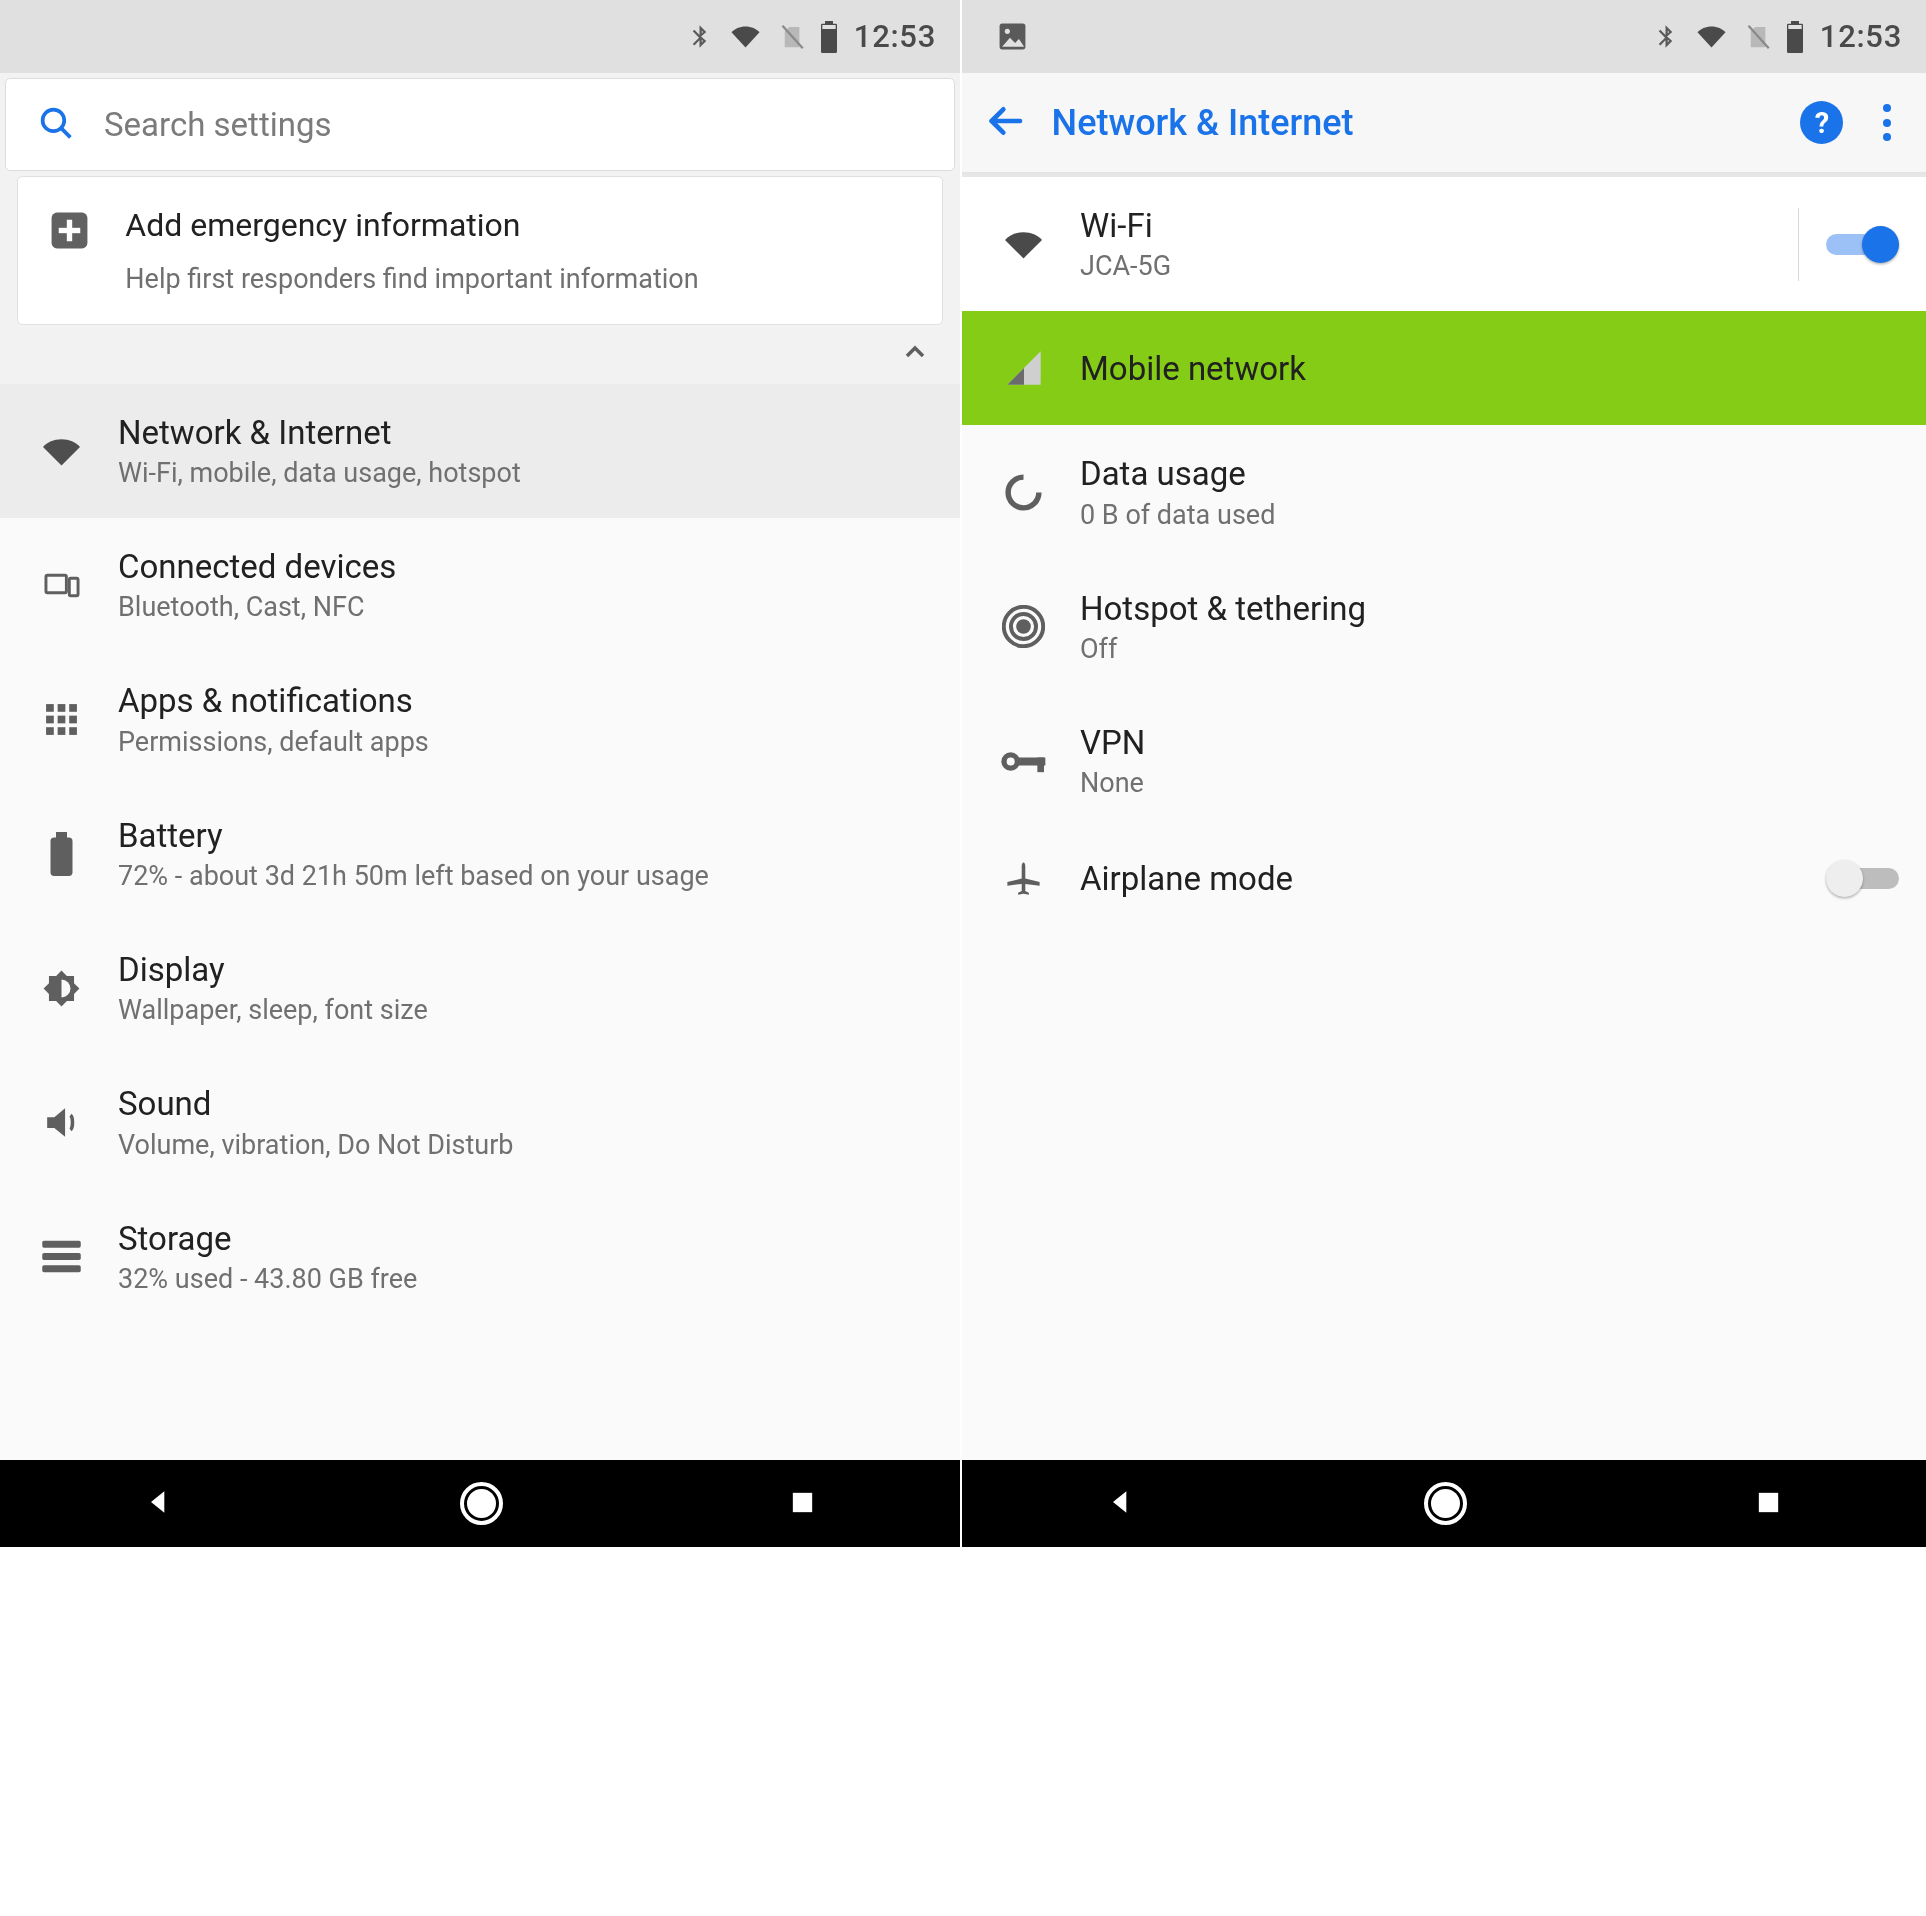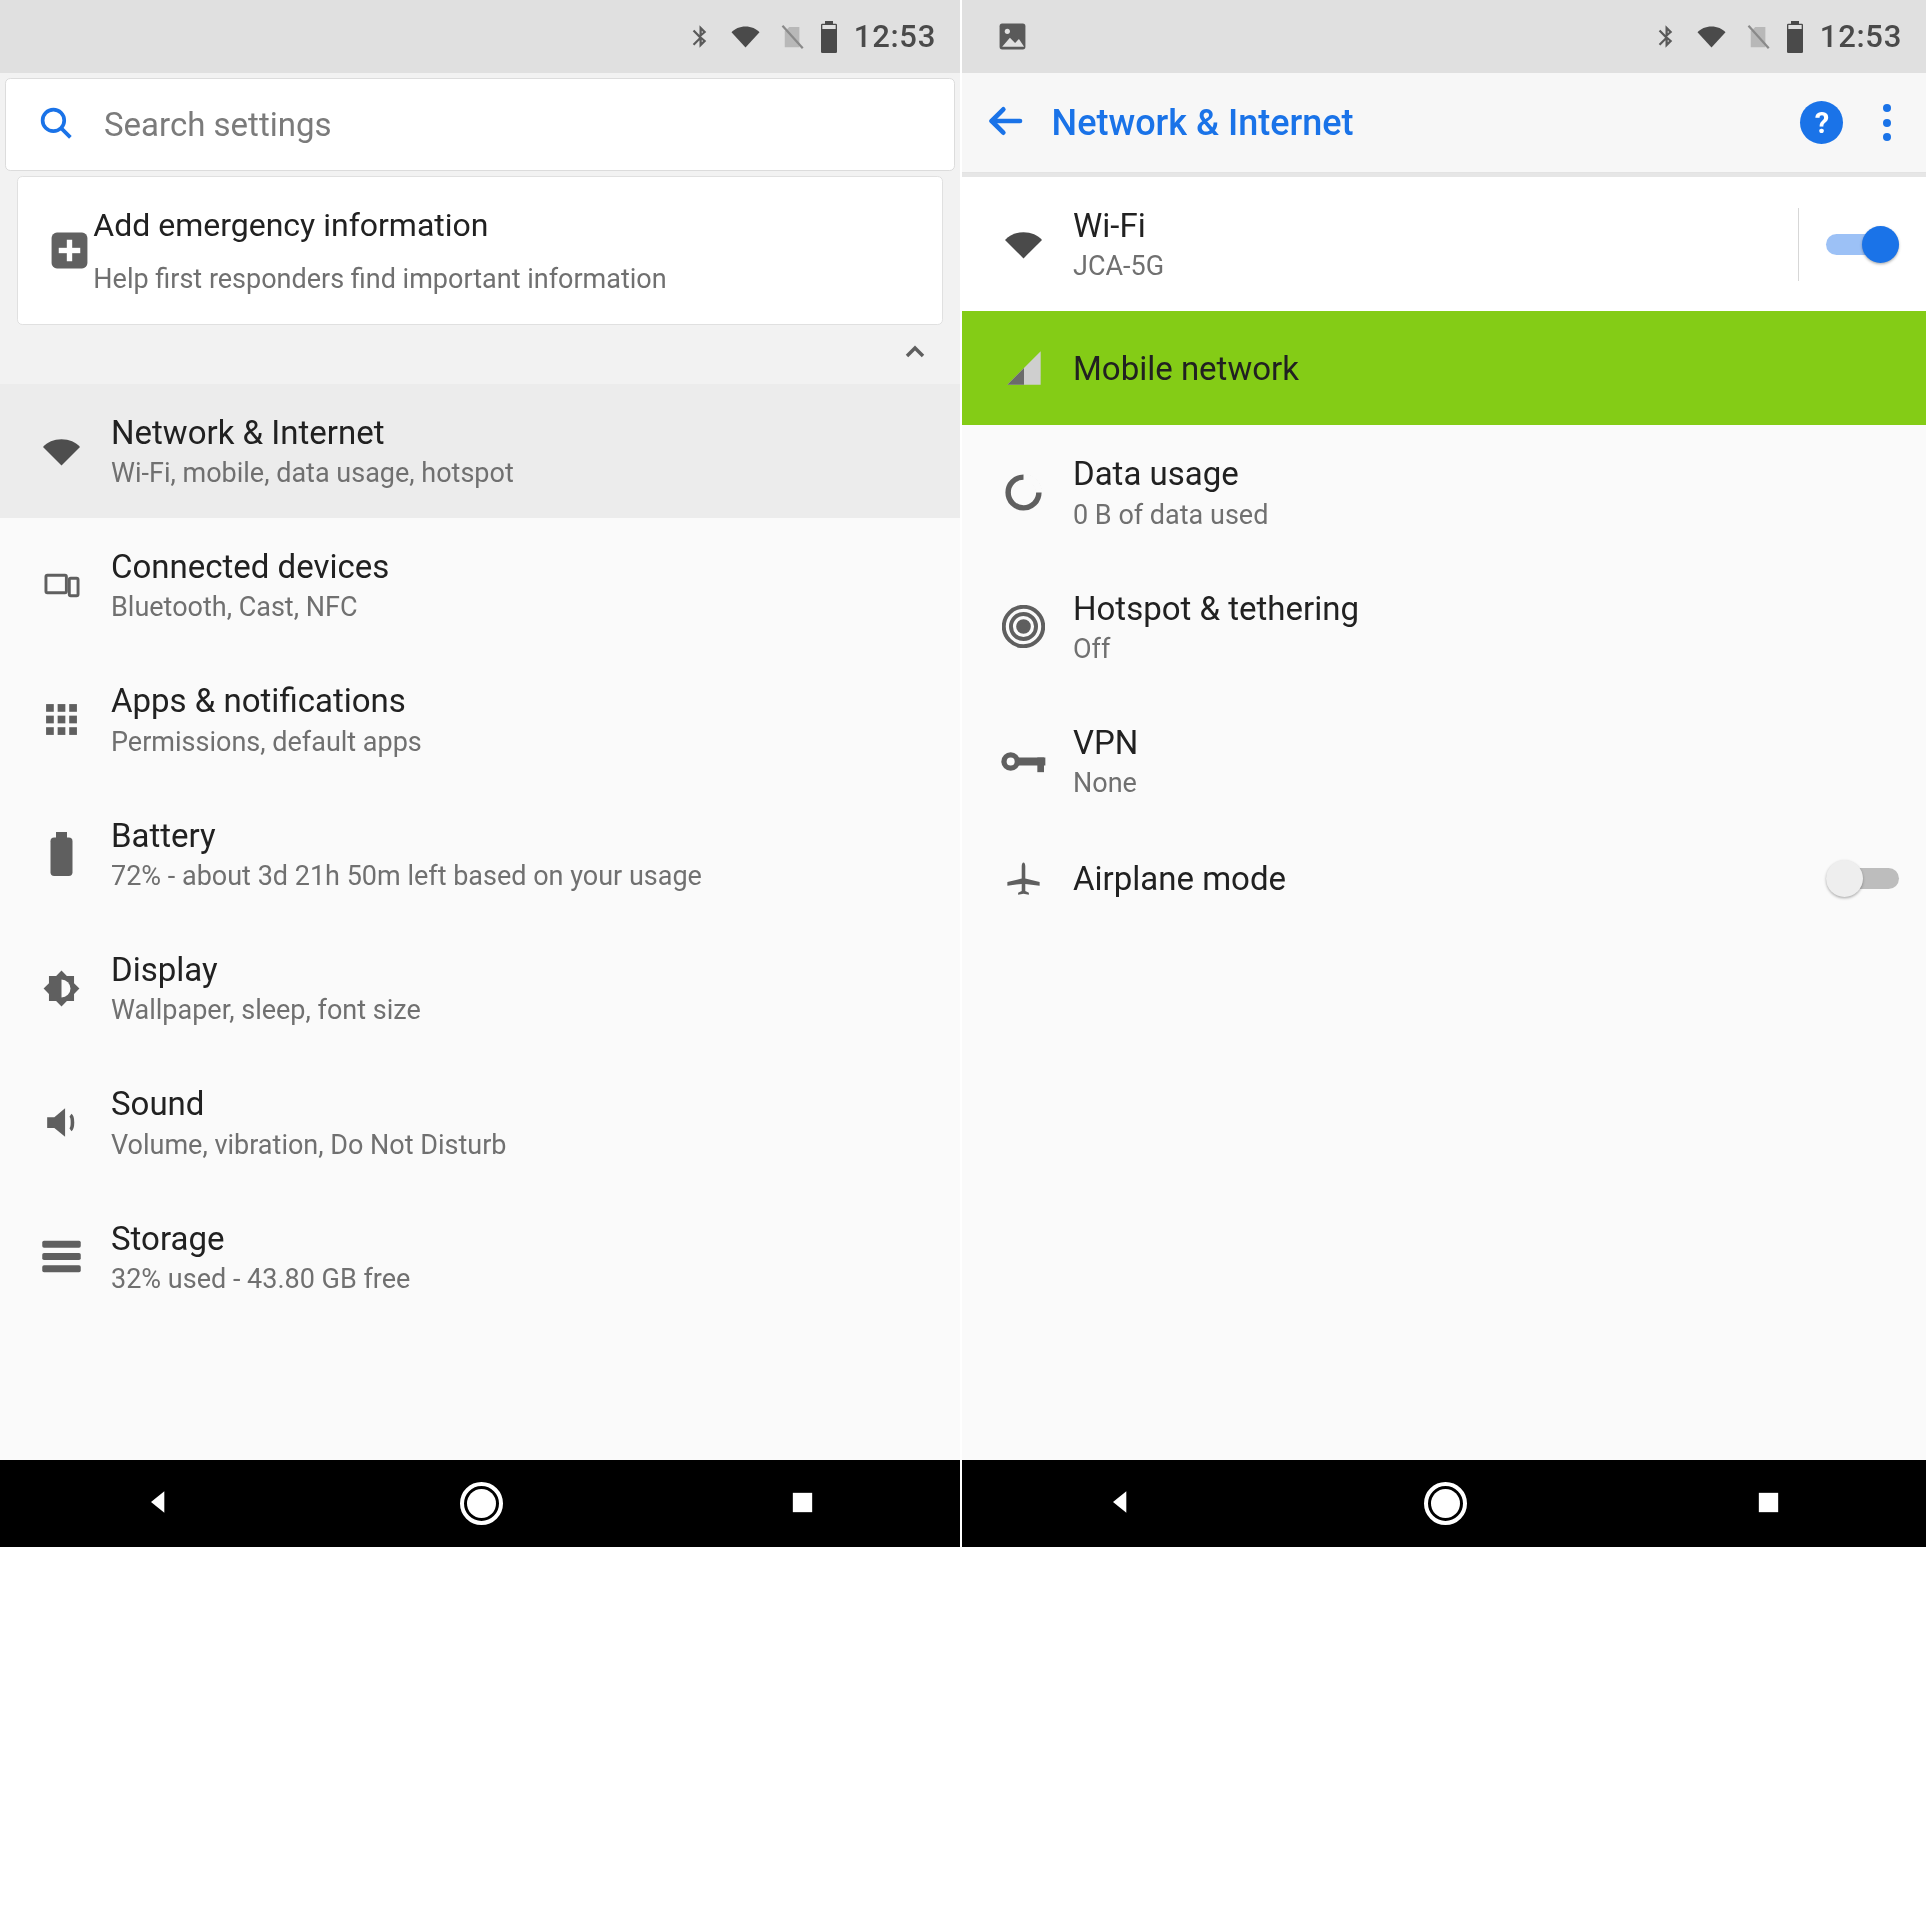"Add emergency information" .sugg-item { align-items: center -> flex-start; gap: none -> 32px }
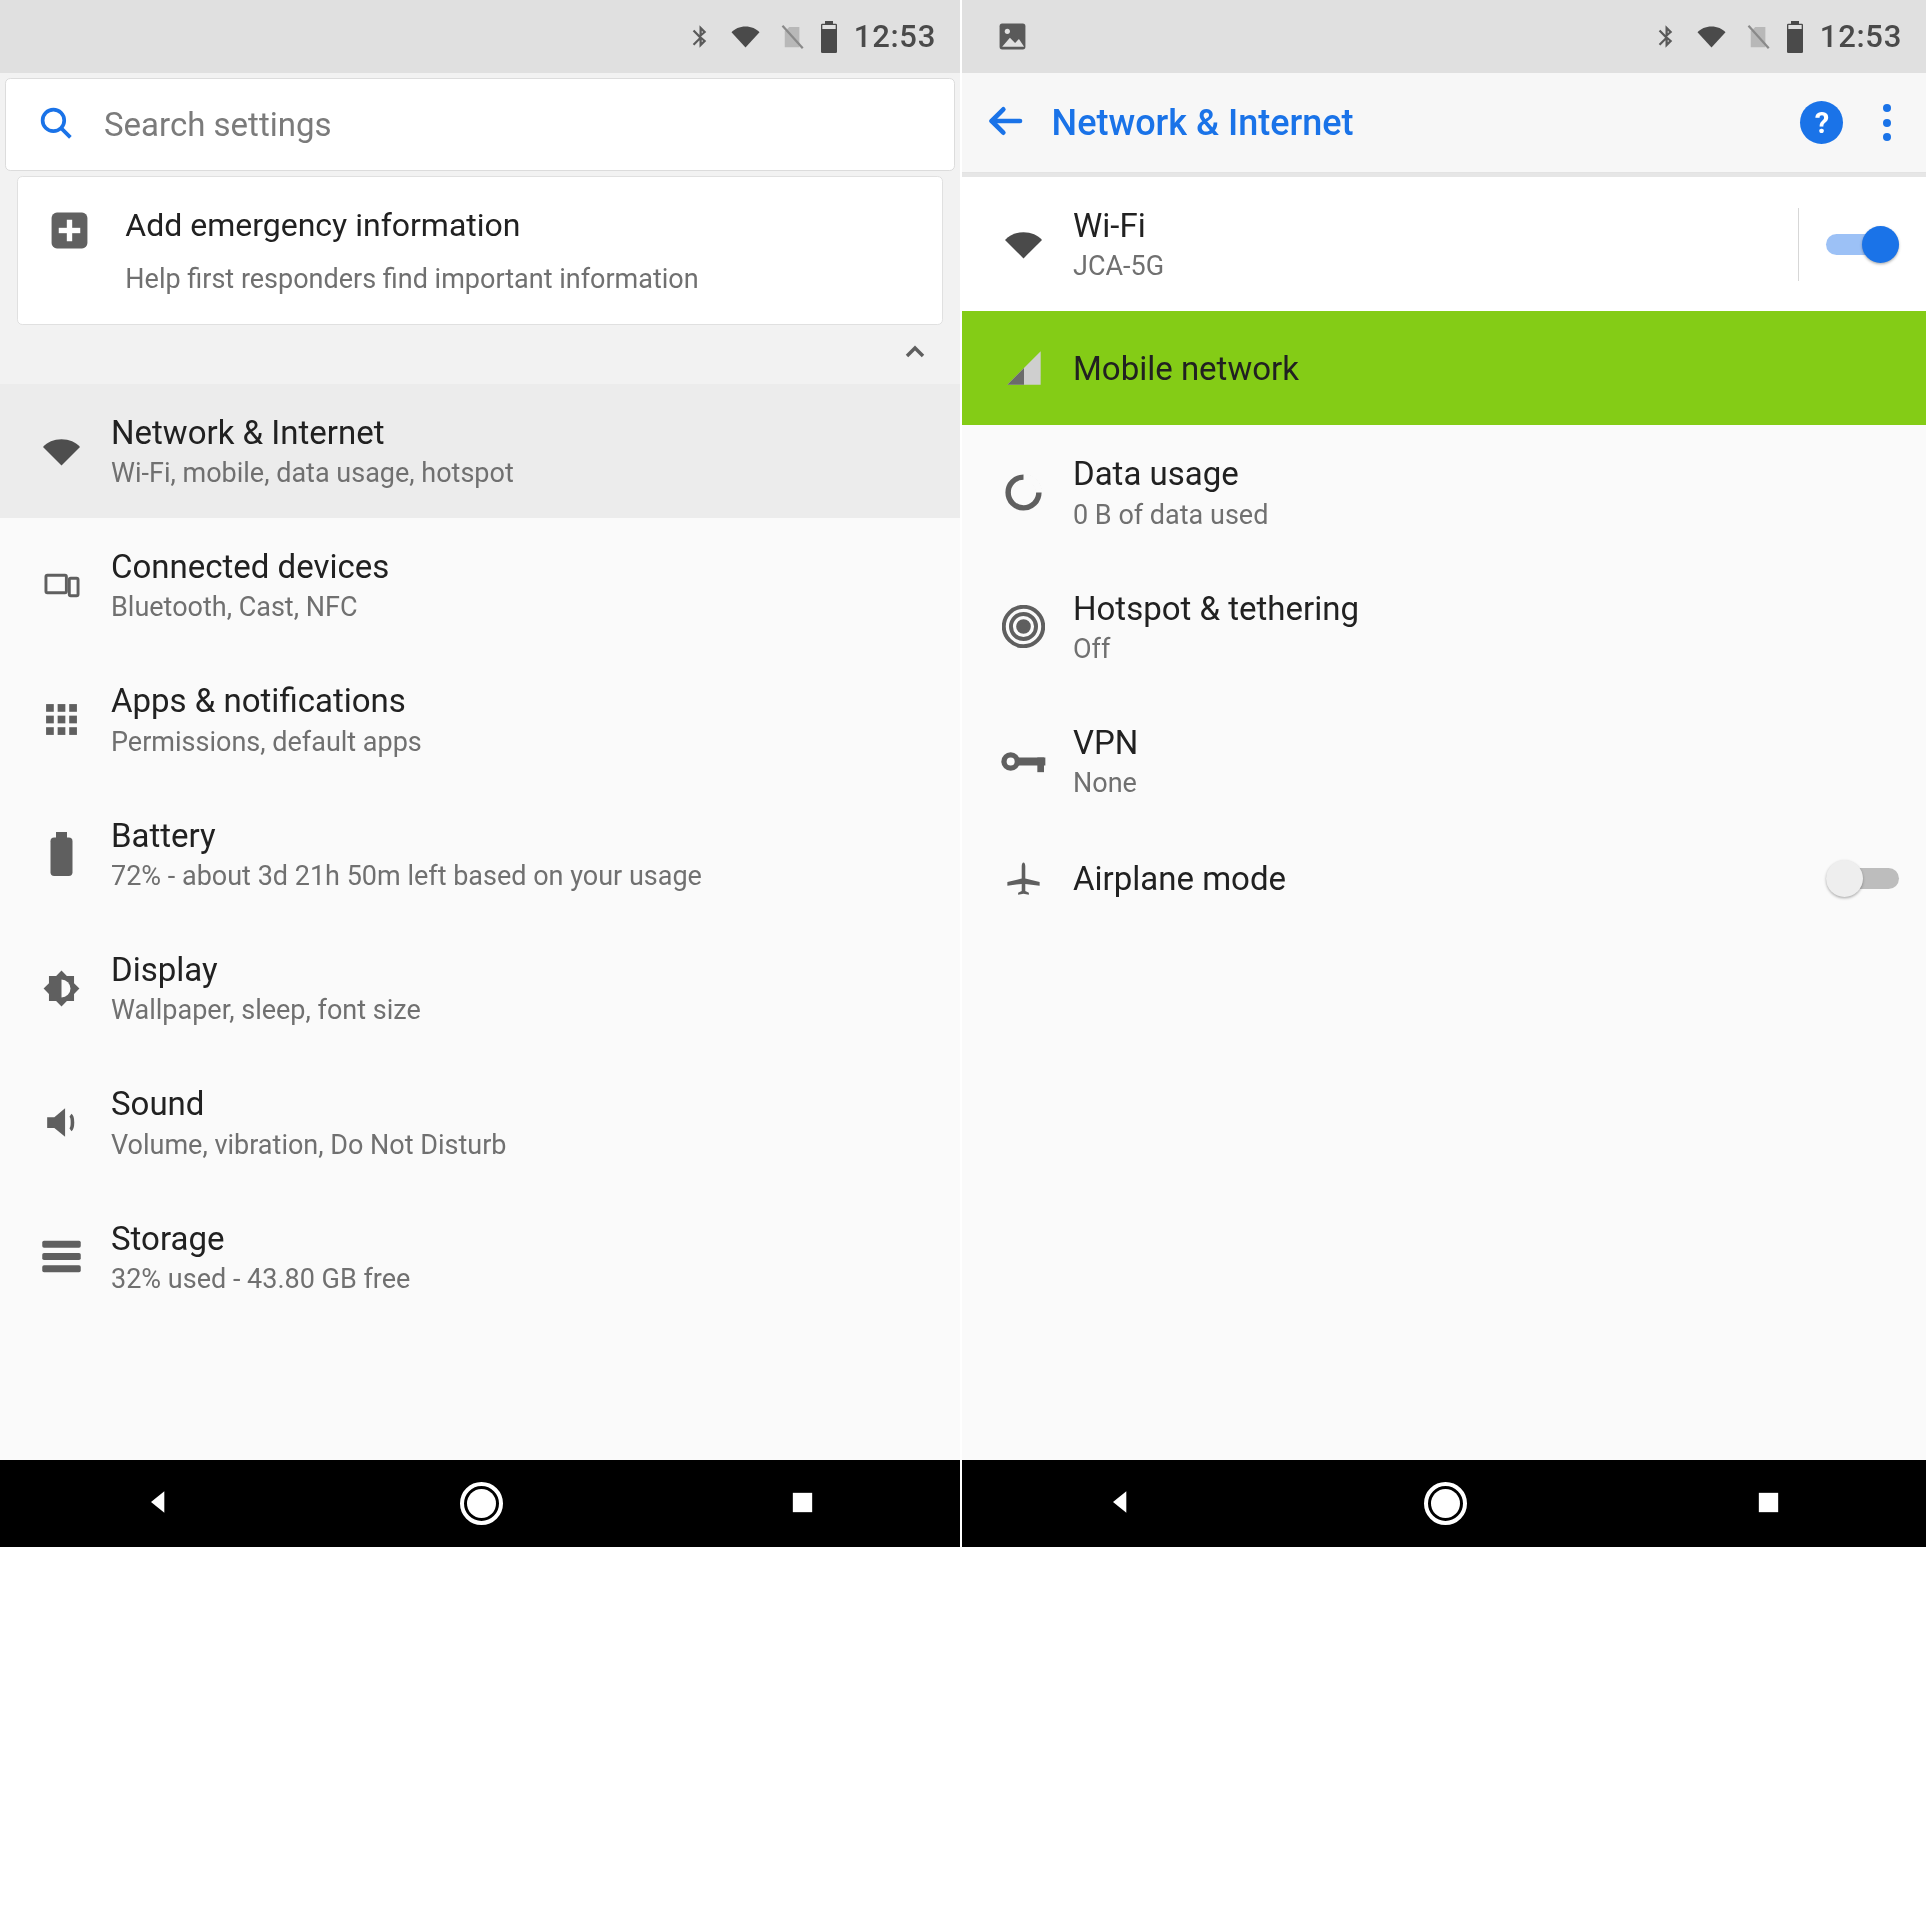"Wi-Fi" .row { gap: 23px -> 30px }
